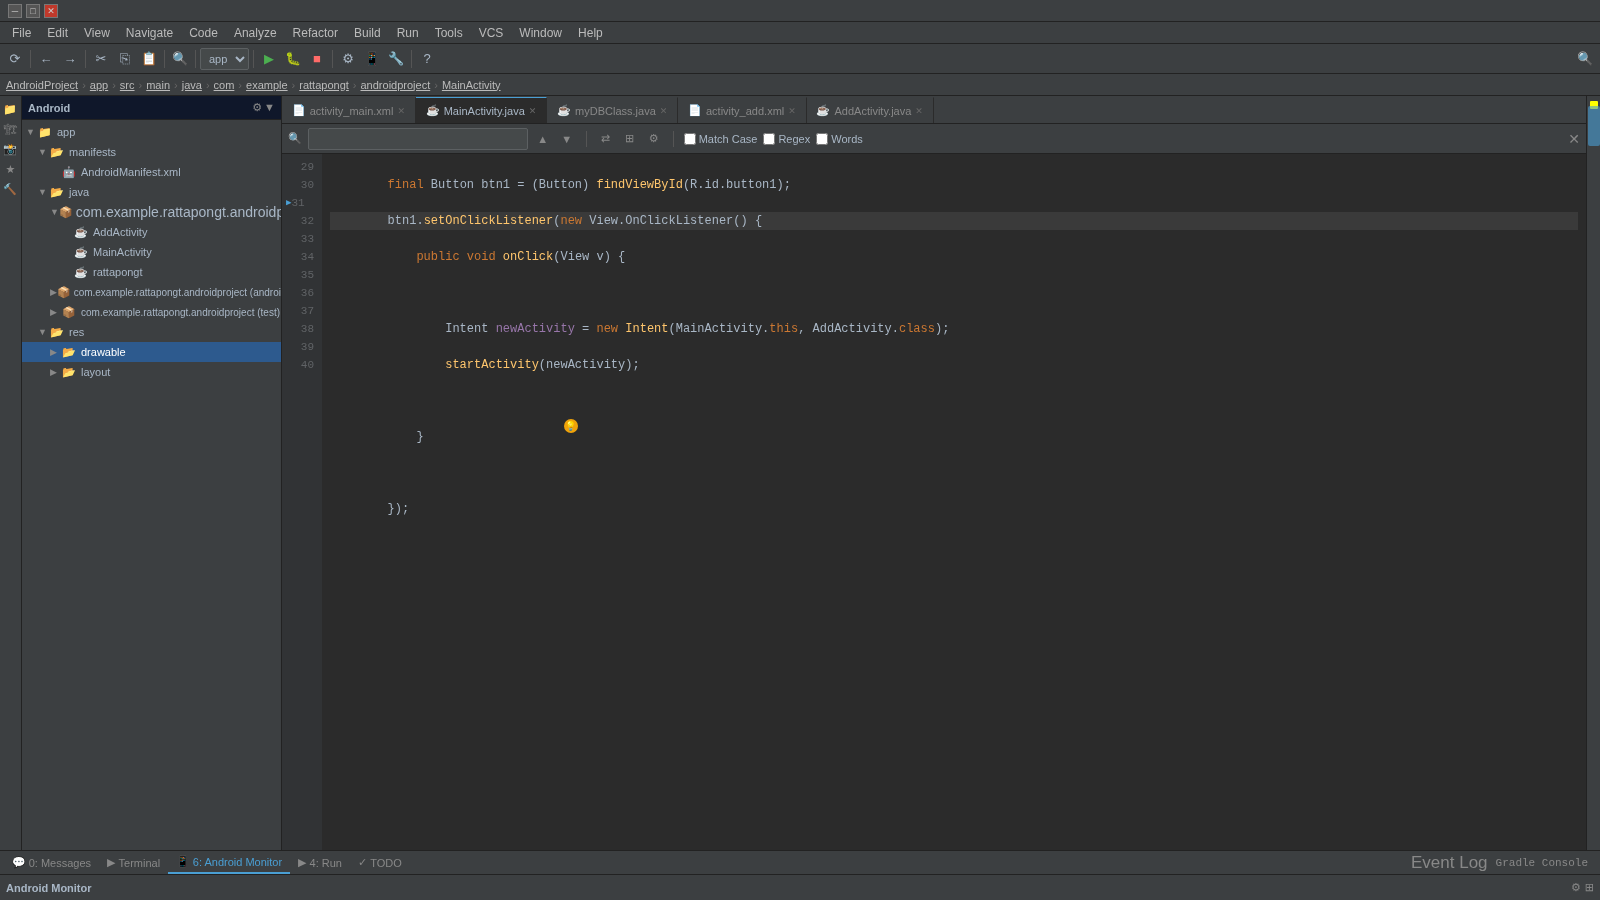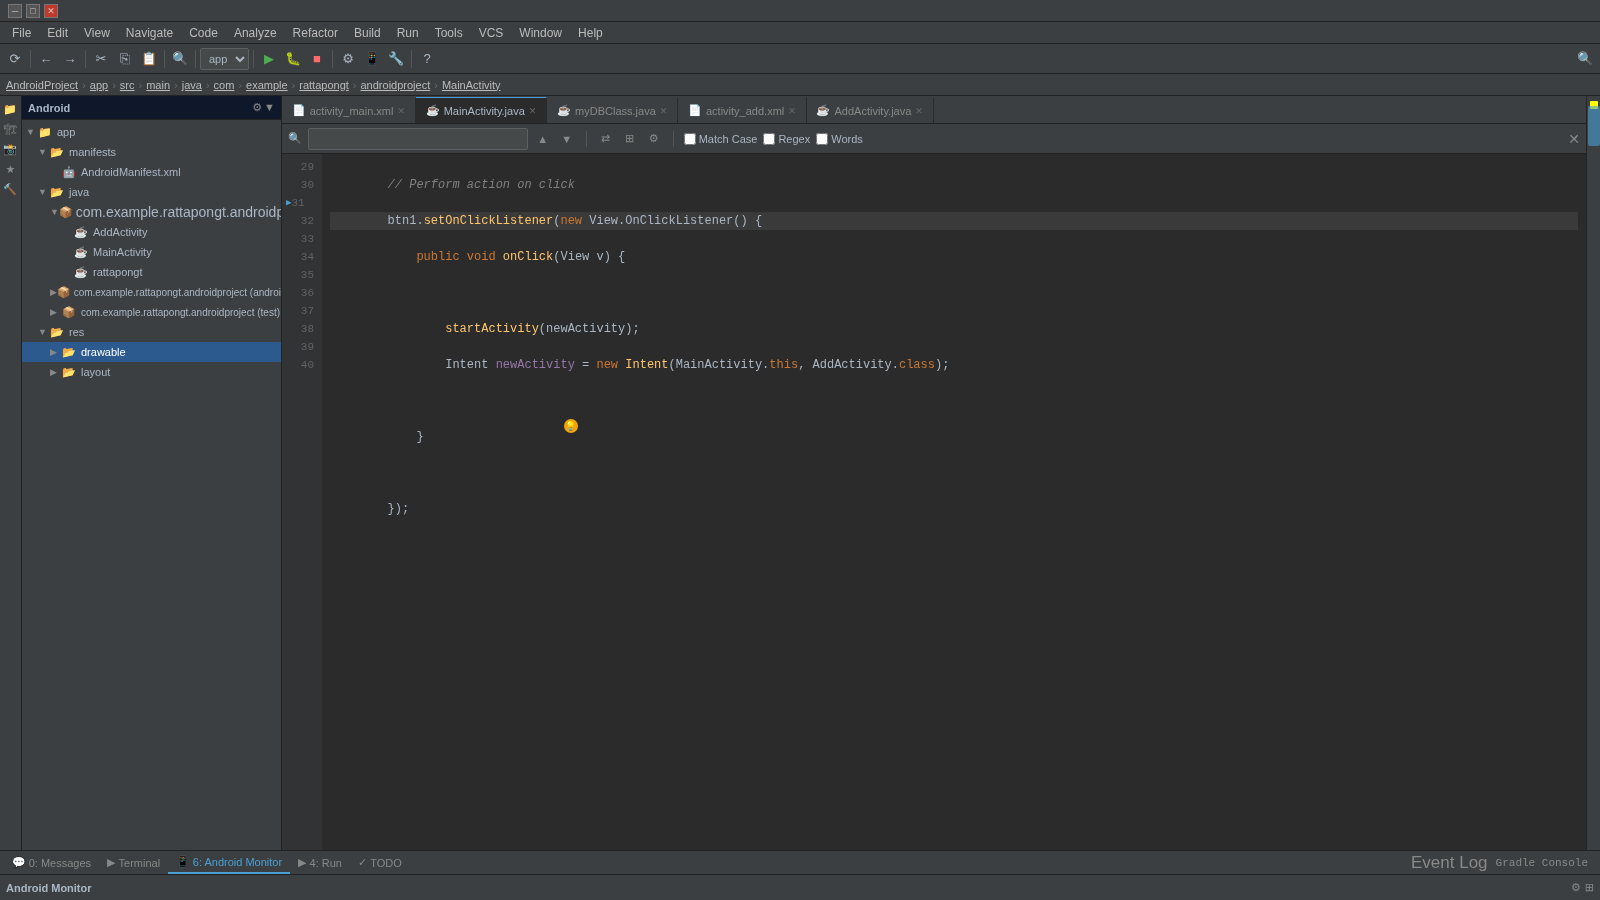"final Button btn1 = (Button)" div.code-line { html: none -> <div> <span>final</span> Button btn1 = (Button) <span>findViewById</span>(R.id.button1);</div> }
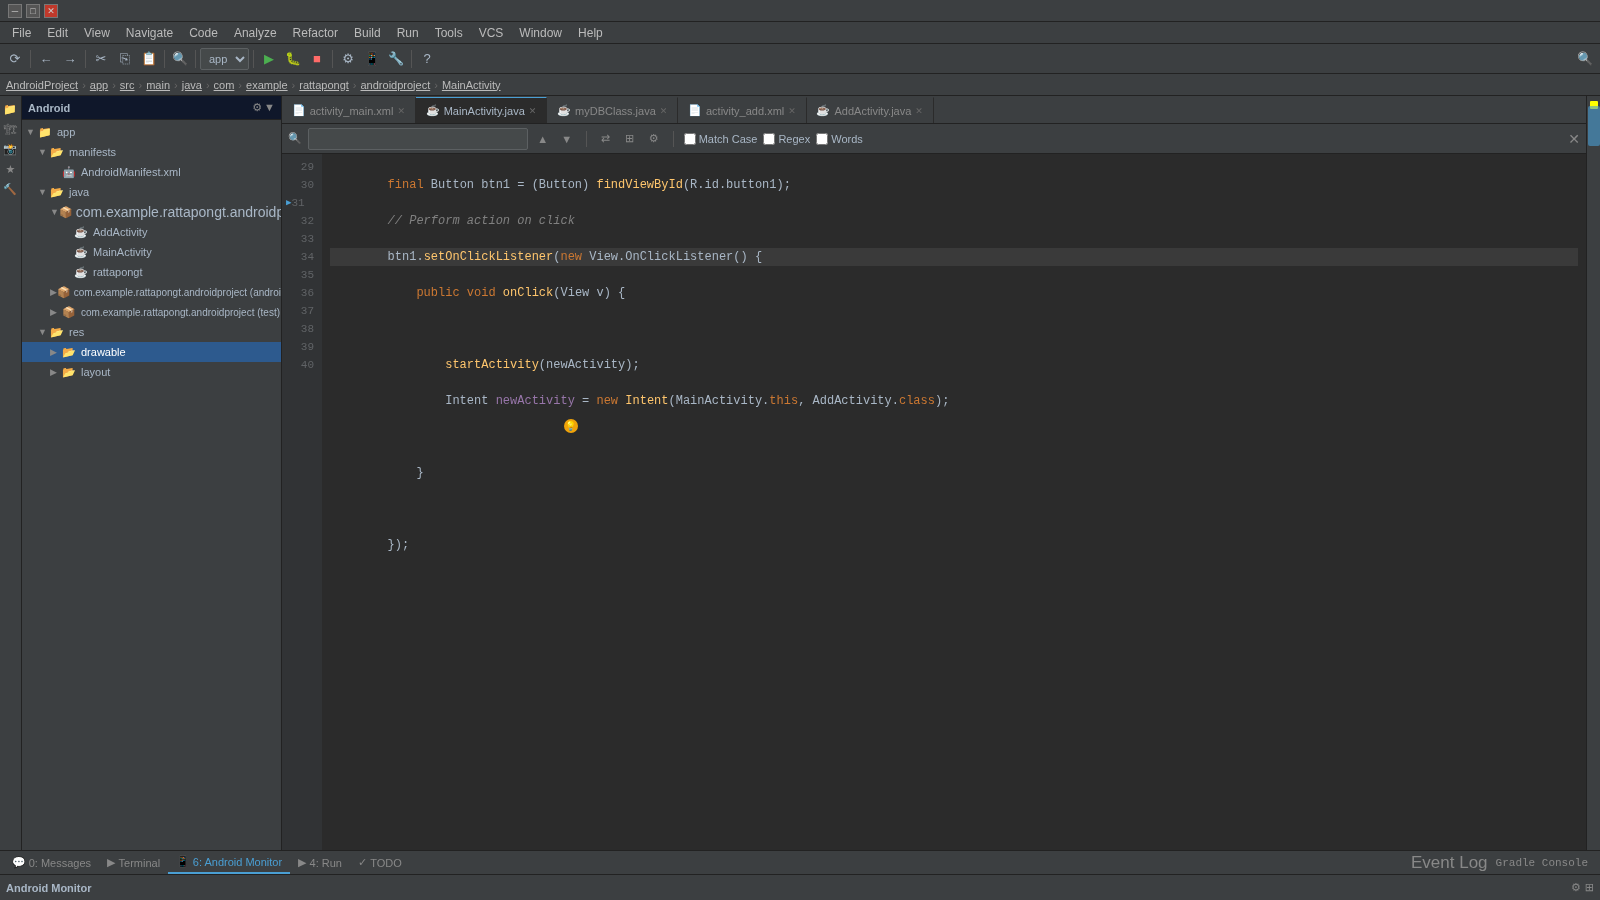"// Perform action on click" div.code-line { html: <div> // Perform action on click</div> -> none }
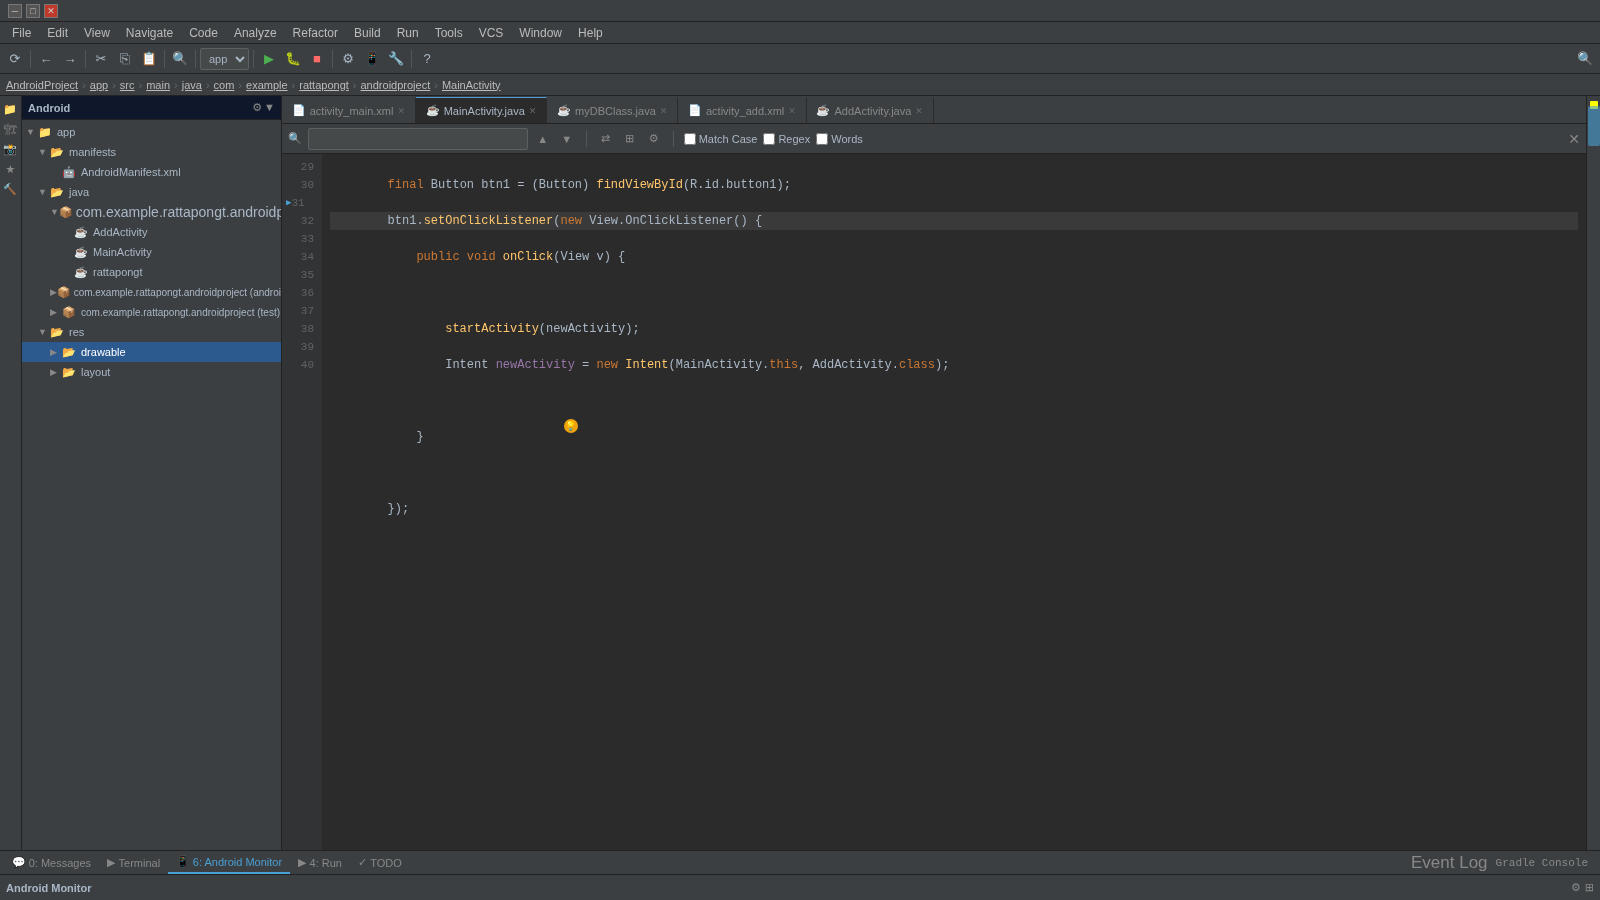"startActivity(newActivity);" div.code-line { order: before "Intent newActivity = new" -> after "Intent newActivity = new" }
